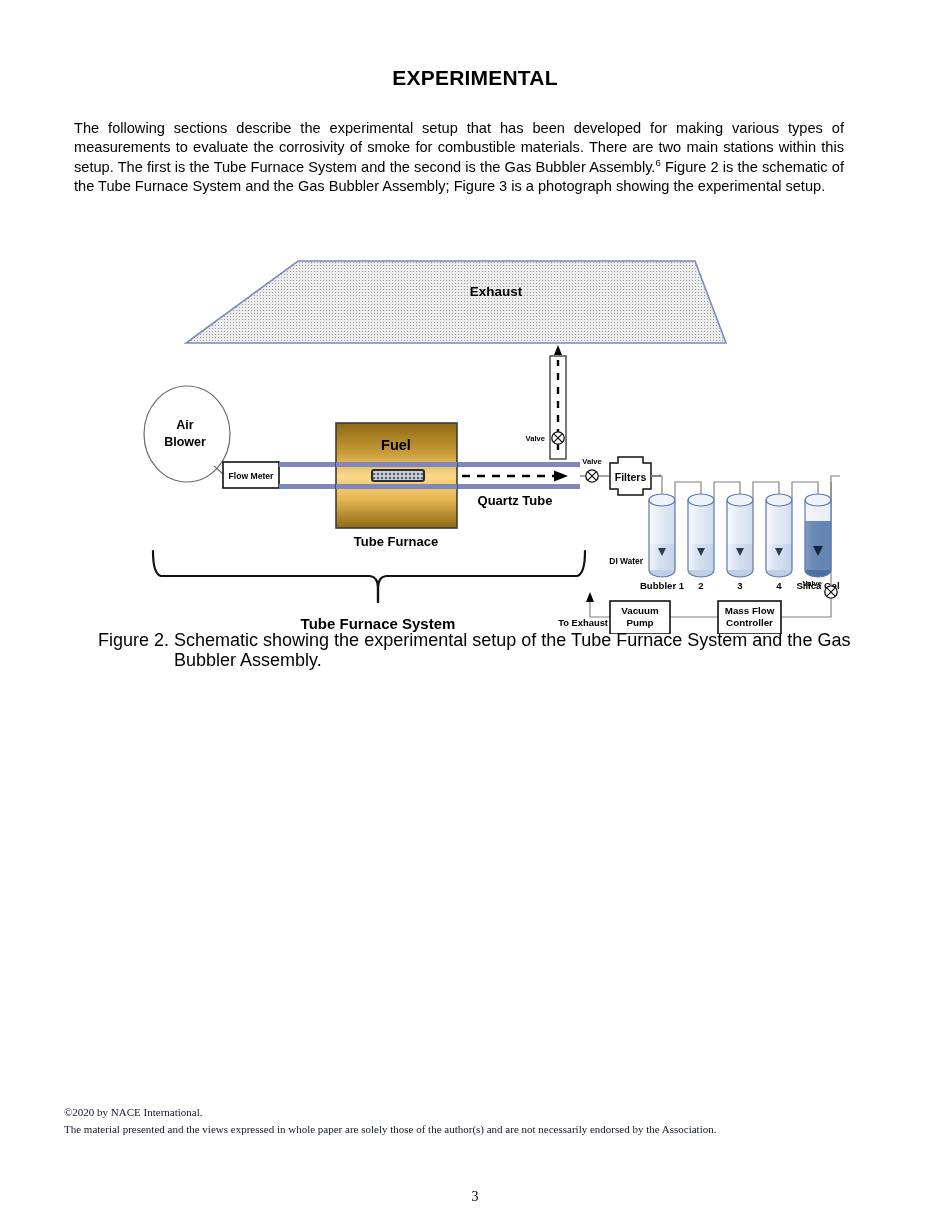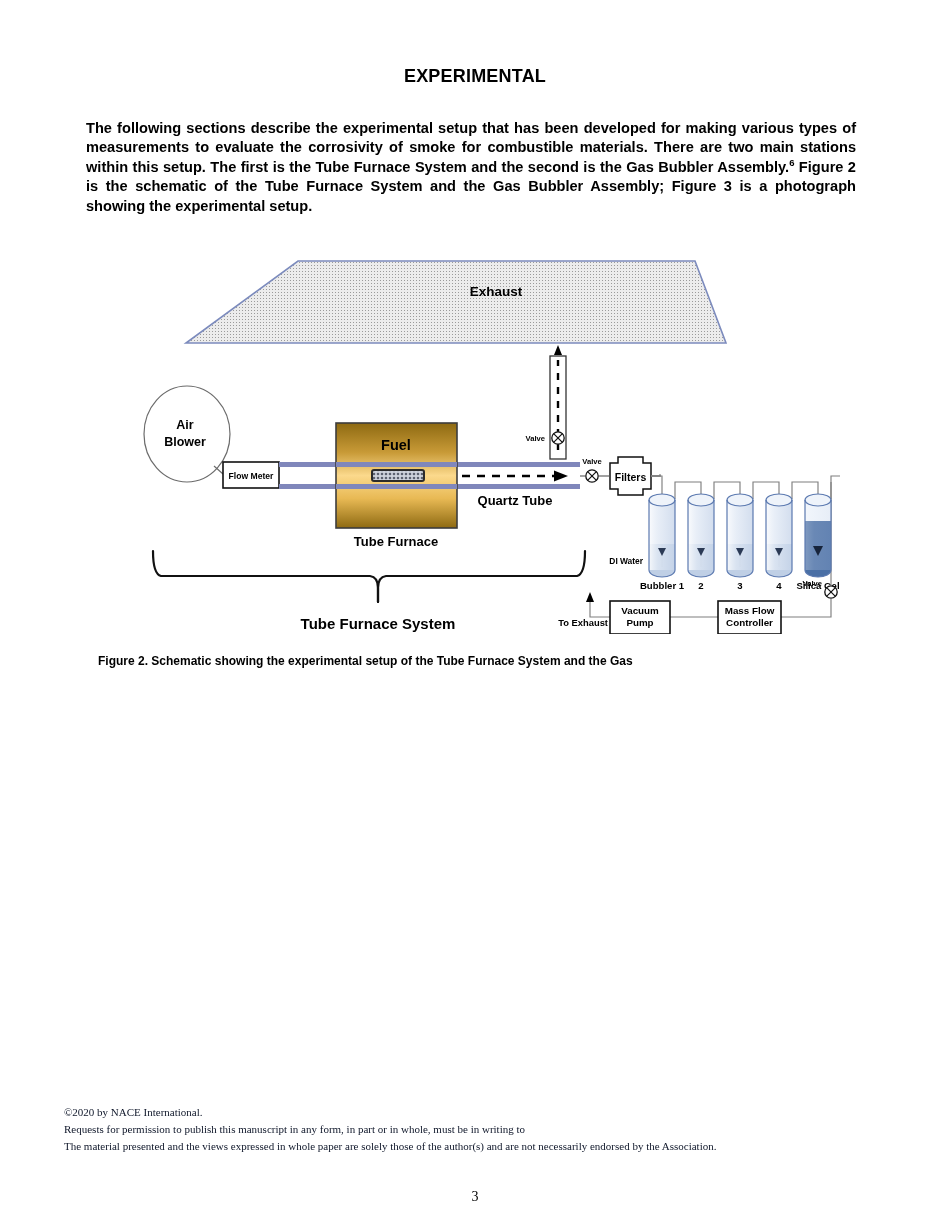"EXPERIMENTAL" .section-title { font-size: 18px -> 21px }
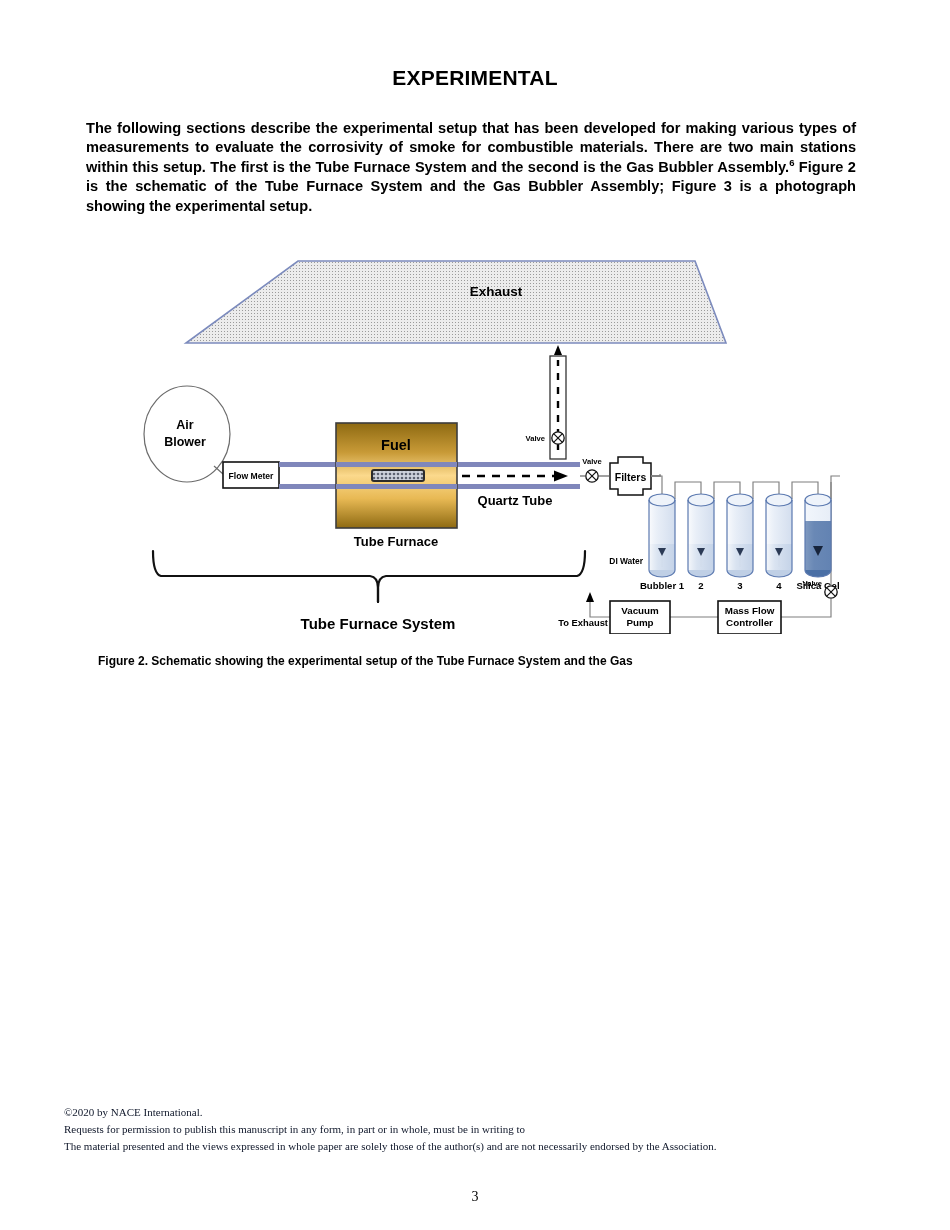"The following sections describe the" .body-para { font-weight: bold -> none; left: 86px -> 74px }
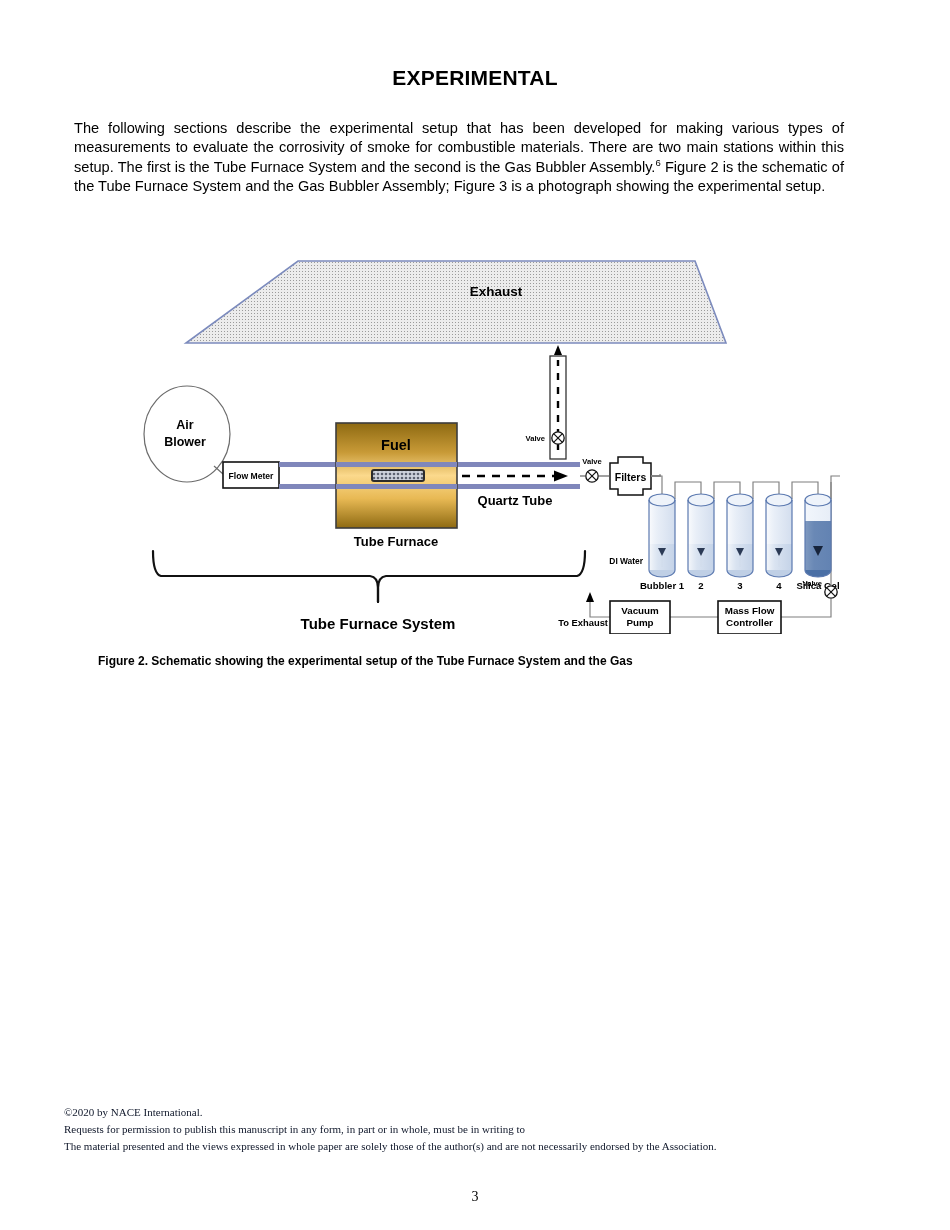"Figure 2. Schematic showing the" .fig-caption { font-size: 12px -> 18px; font-weight: bold -> normal; top: 652px -> 631px }
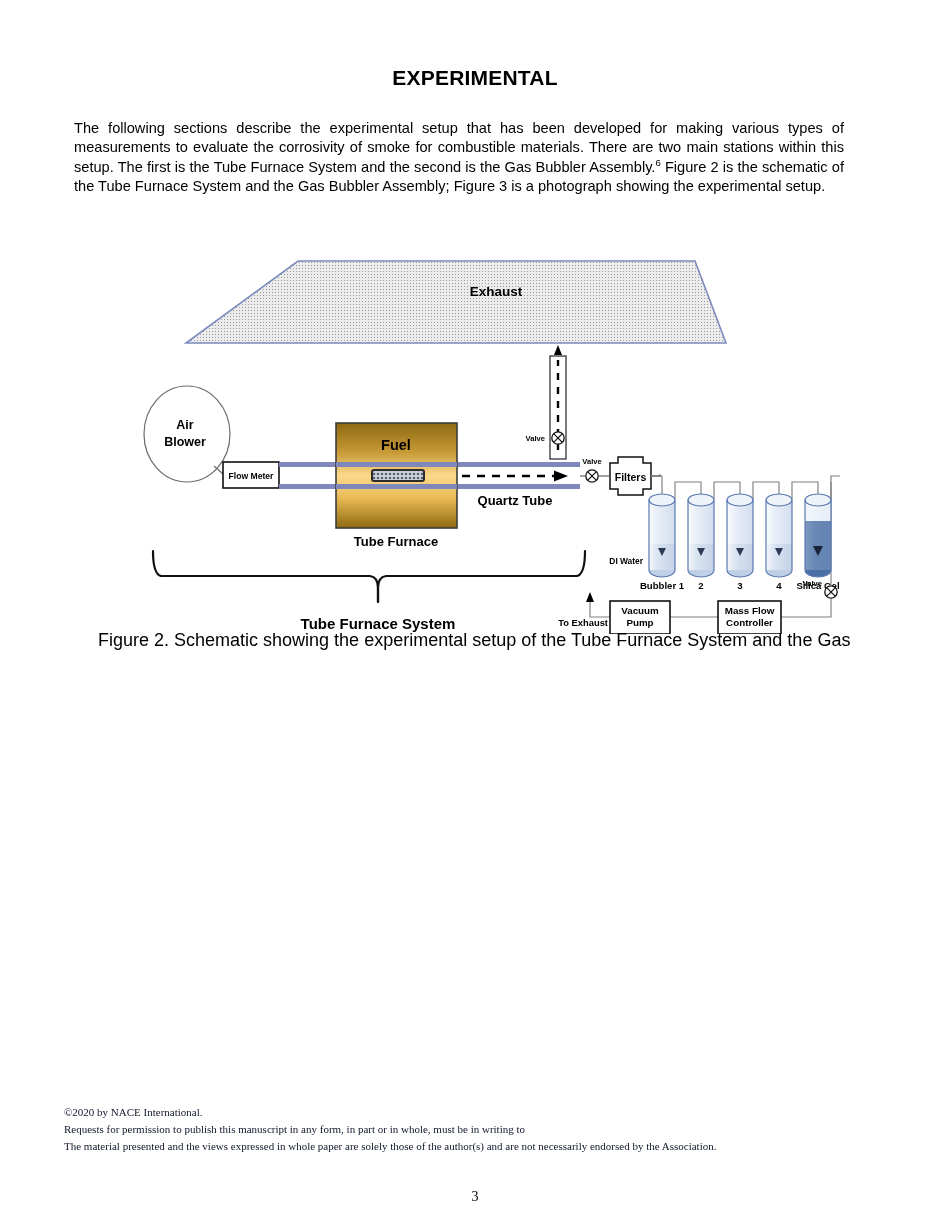"Bubbler Assembly." span.cap-indent { html: none -> <span>Bubbler Assembly.</span> }
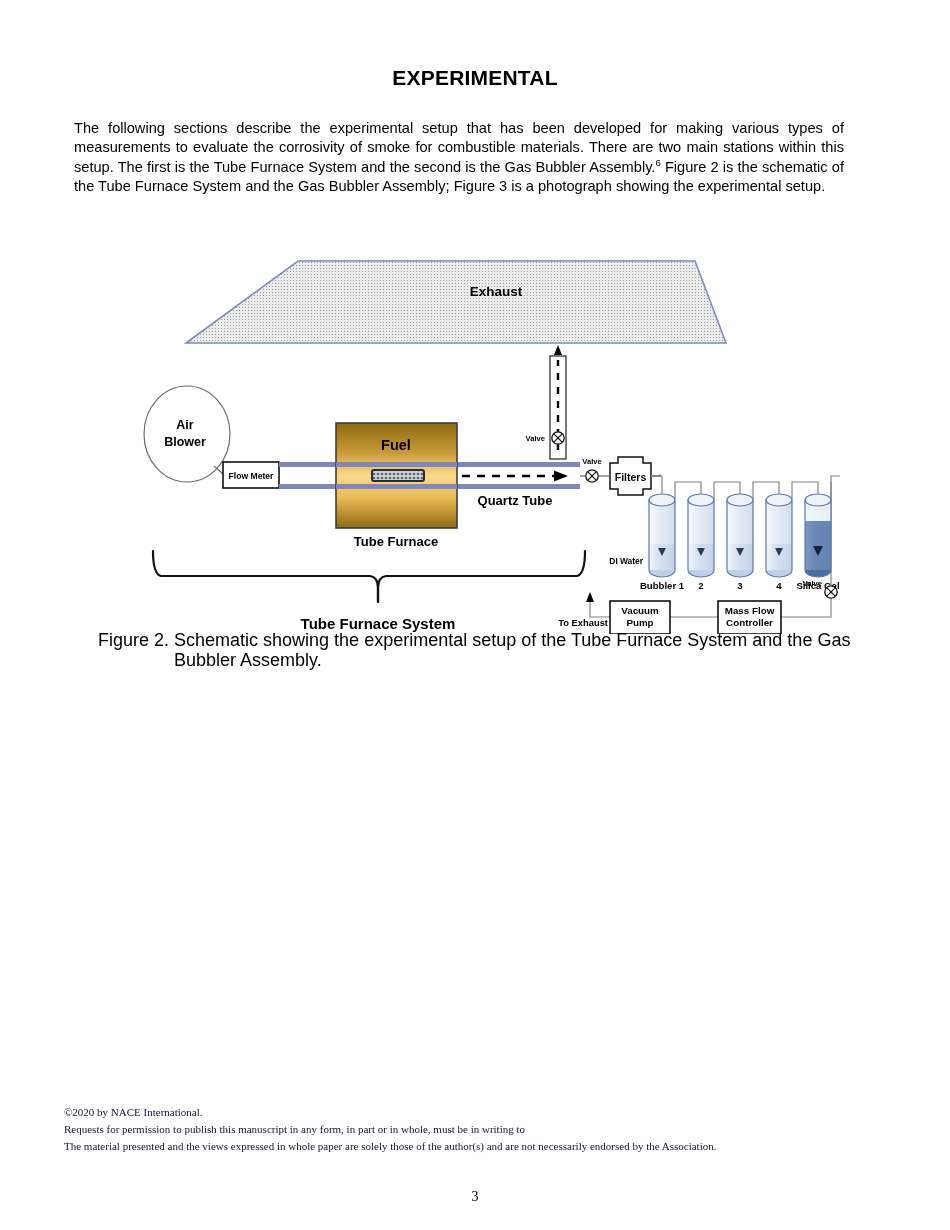"Requests for permission to publish" div { html: <div>Requests for permission to publish this manuscript in any form, in part or in whole, must be in writing to</div> -> none }
